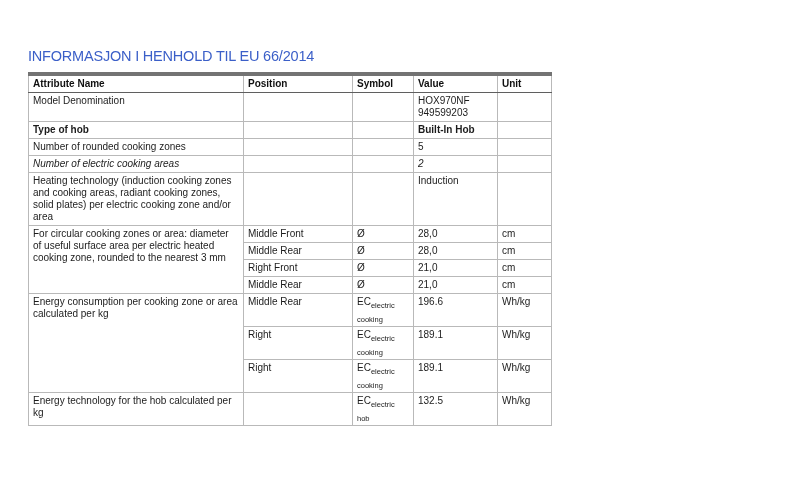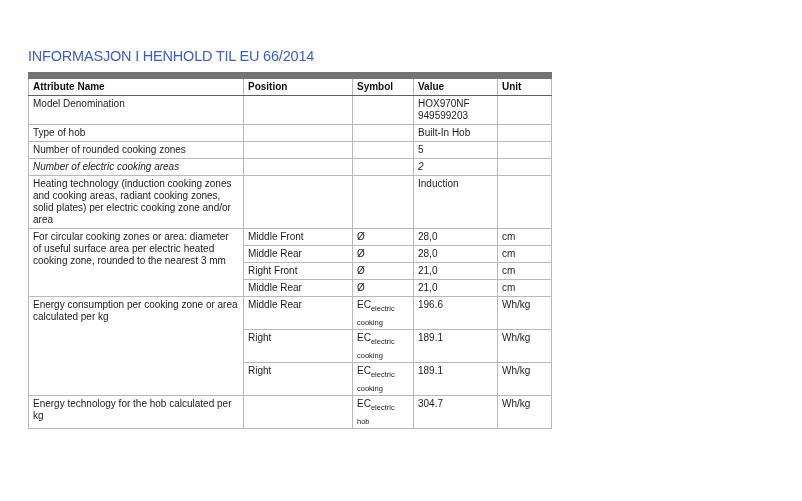"Attribute Name" .eu-table th { border-top: 7px solid #737373 -> 4px solid #737373 }
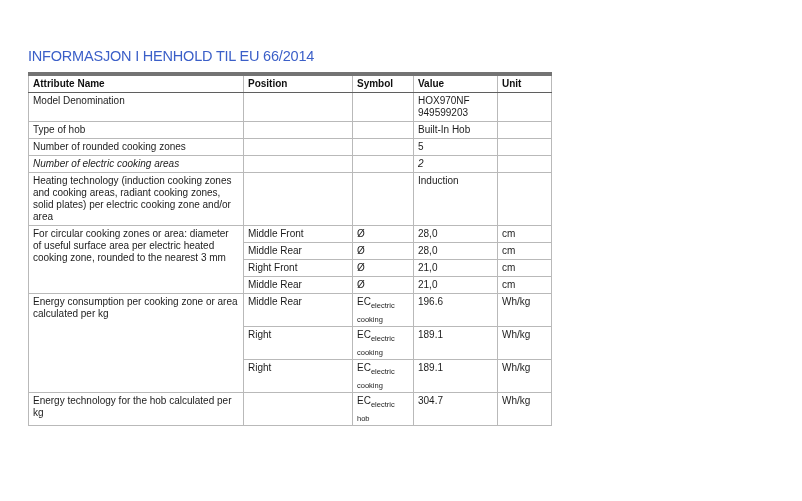"Type of hob" tr { font-weight: none -> bold }
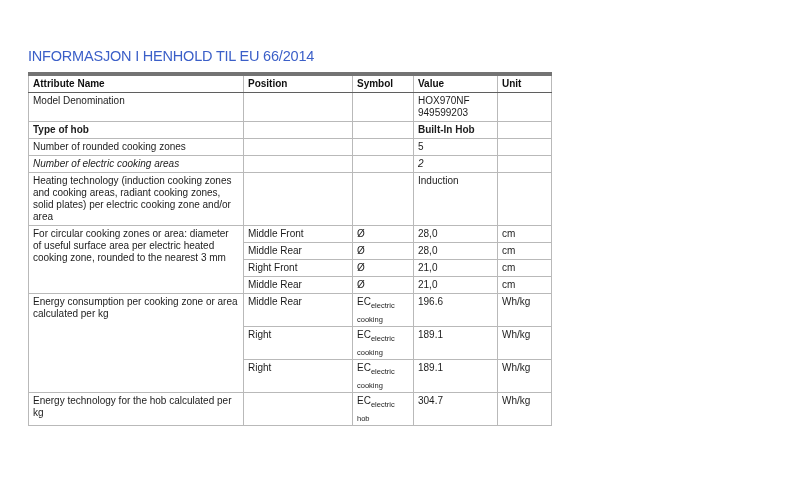"304.7" td { text: 304.7 -> 132.5 }
